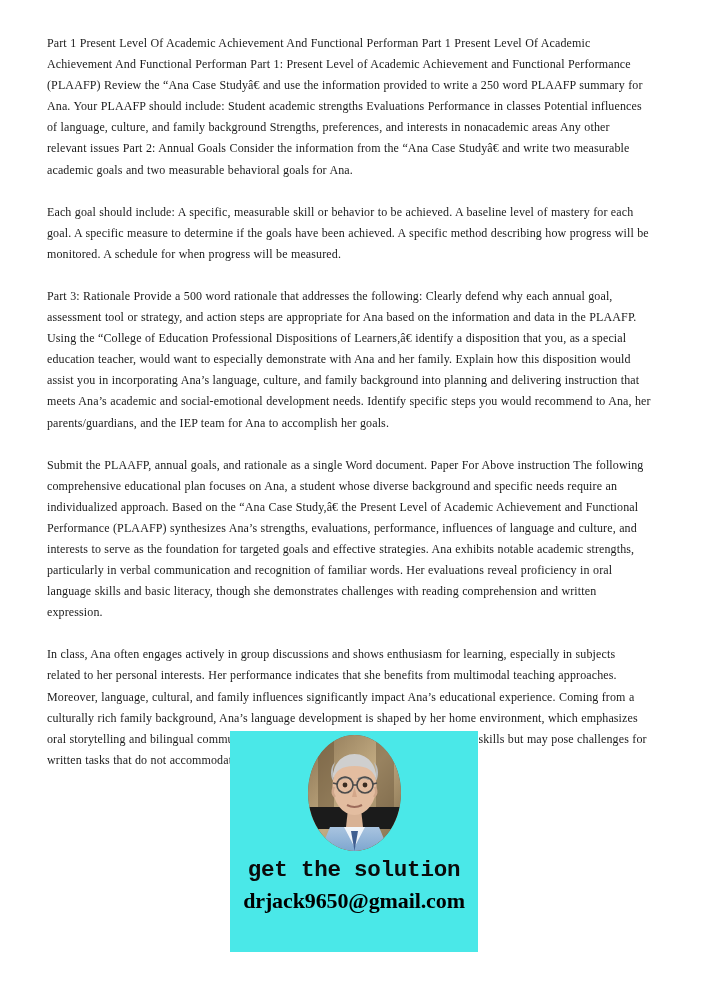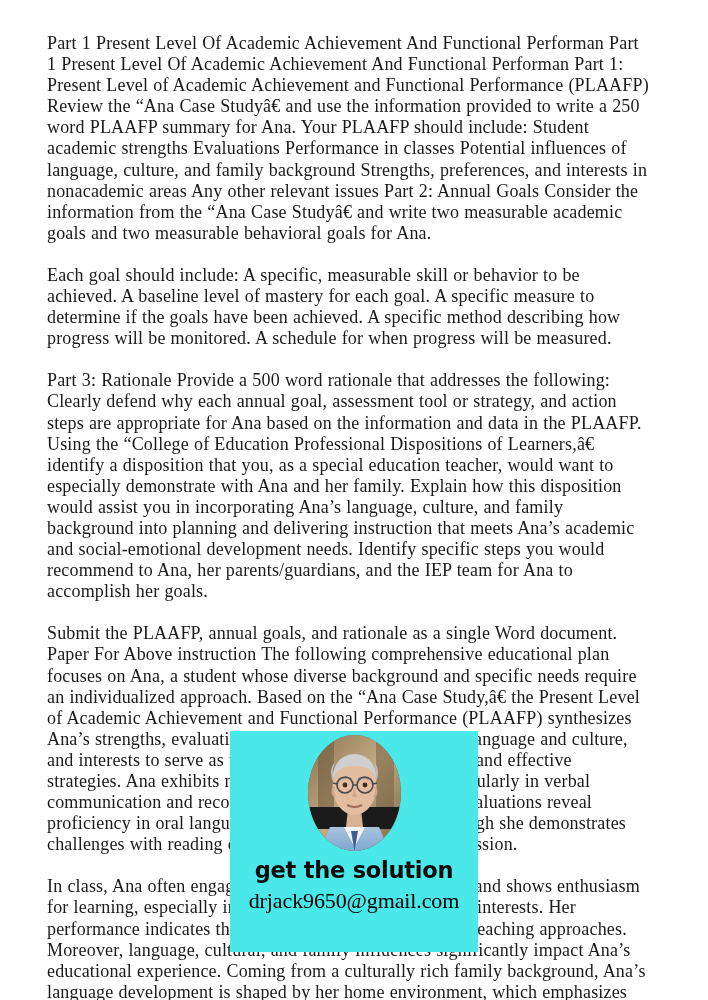"Part 1 Present Level Of" .doc-paragraph { font-size: 18px -> 12px }
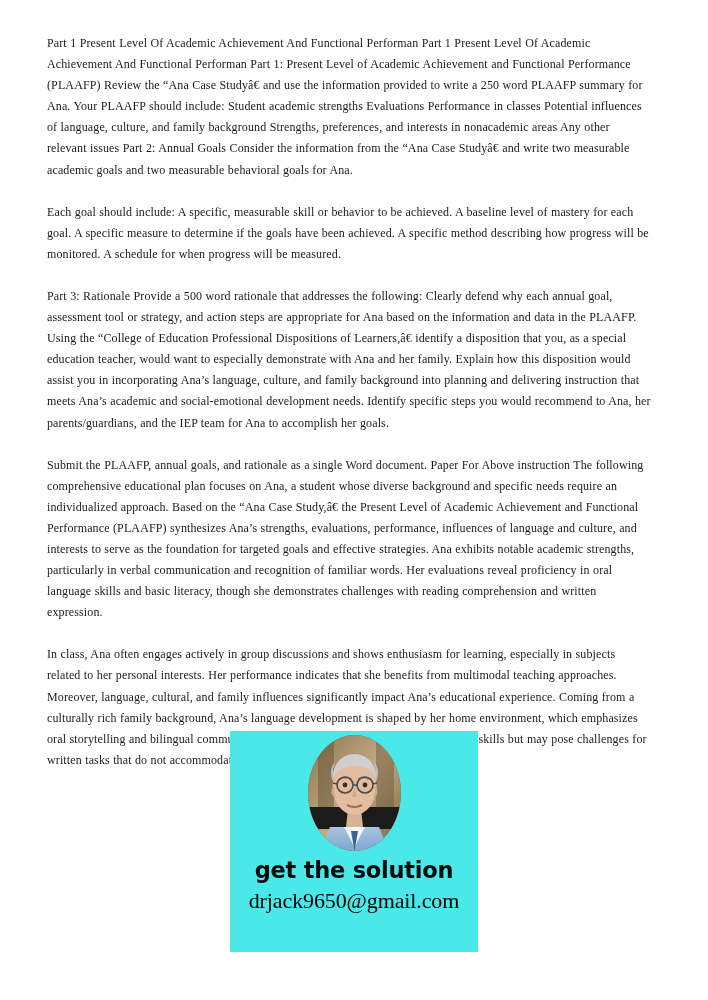"get the solution" #contact-headline .line2 { font-family: none -> Liberation Mono, monospace }
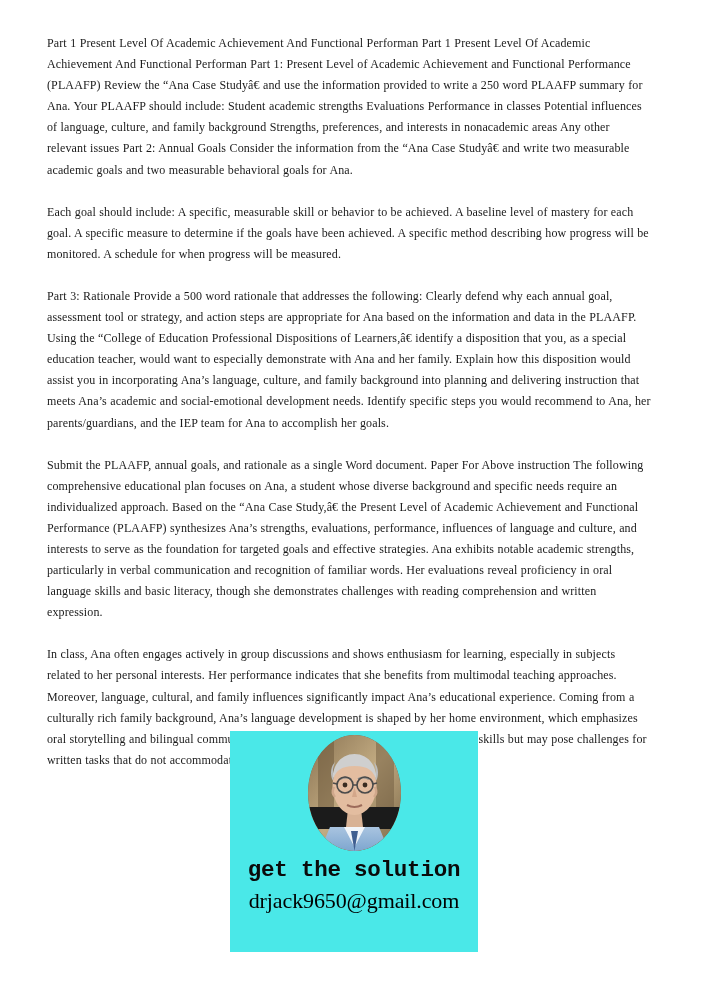"drjack9650@gmail.com" #contact-email { font-weight: normal -> bold }
